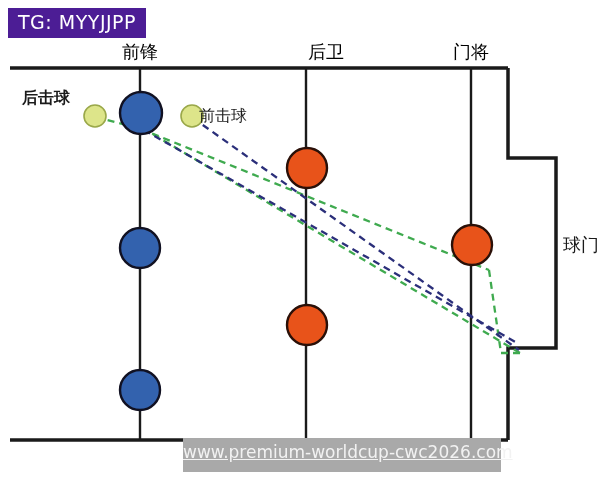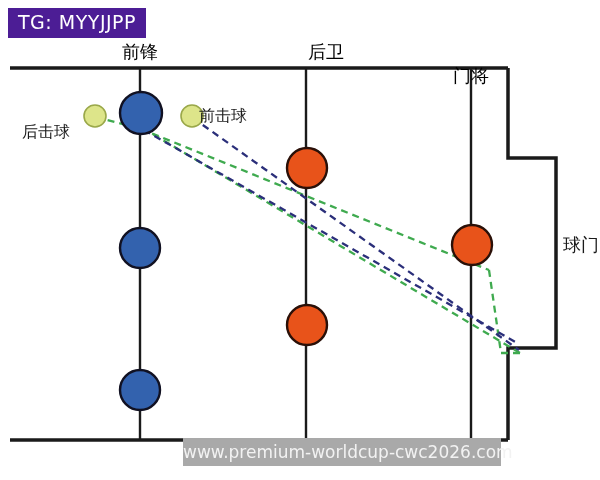"门将" div.col-label { margin-top: 24px -> none }
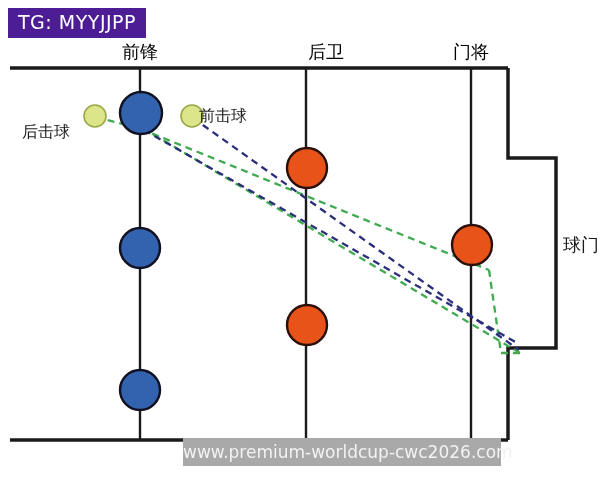"后击球" div.ball-label { font-weight: none -> bold; top: 122px -> 88px }
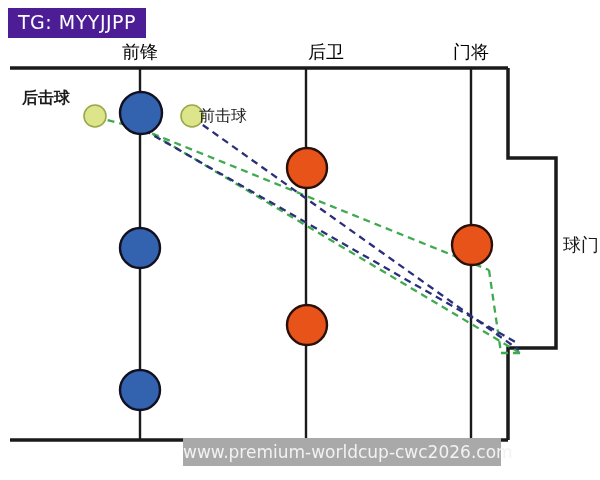"www.premium-worldcup-cwc2026.com" .site-watermark { height: 28px -> 34px; text-decoration: none -> underline }
